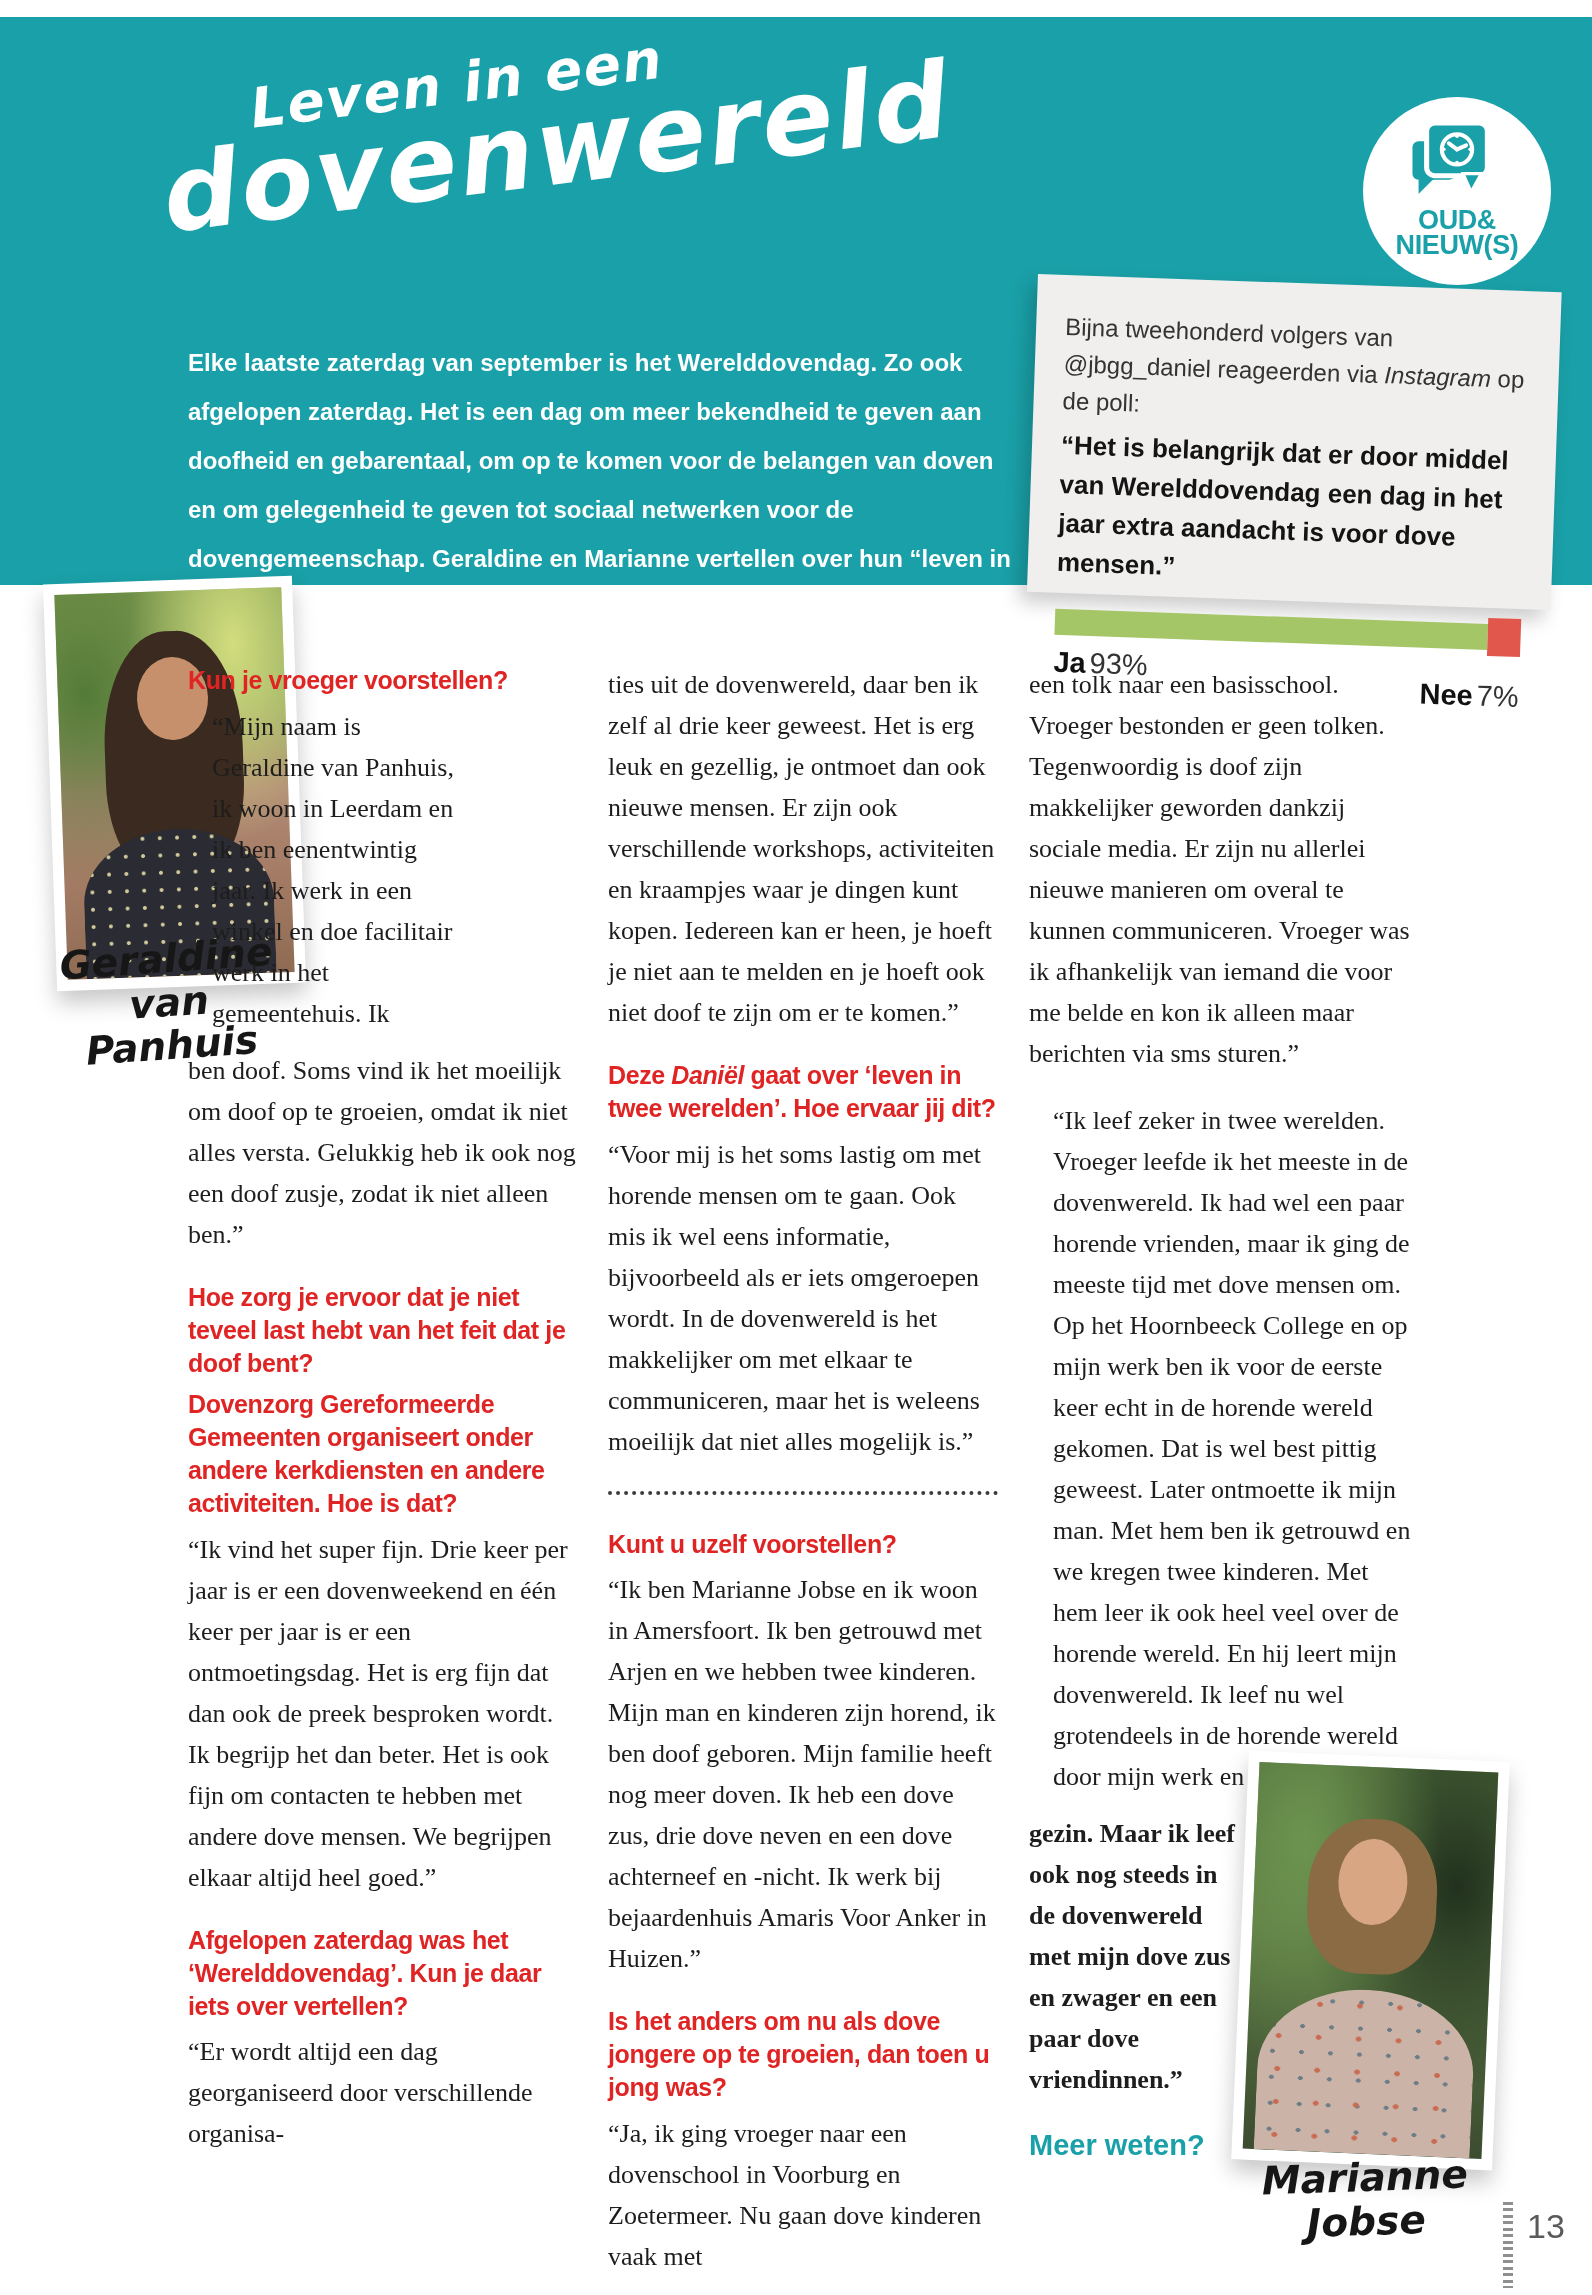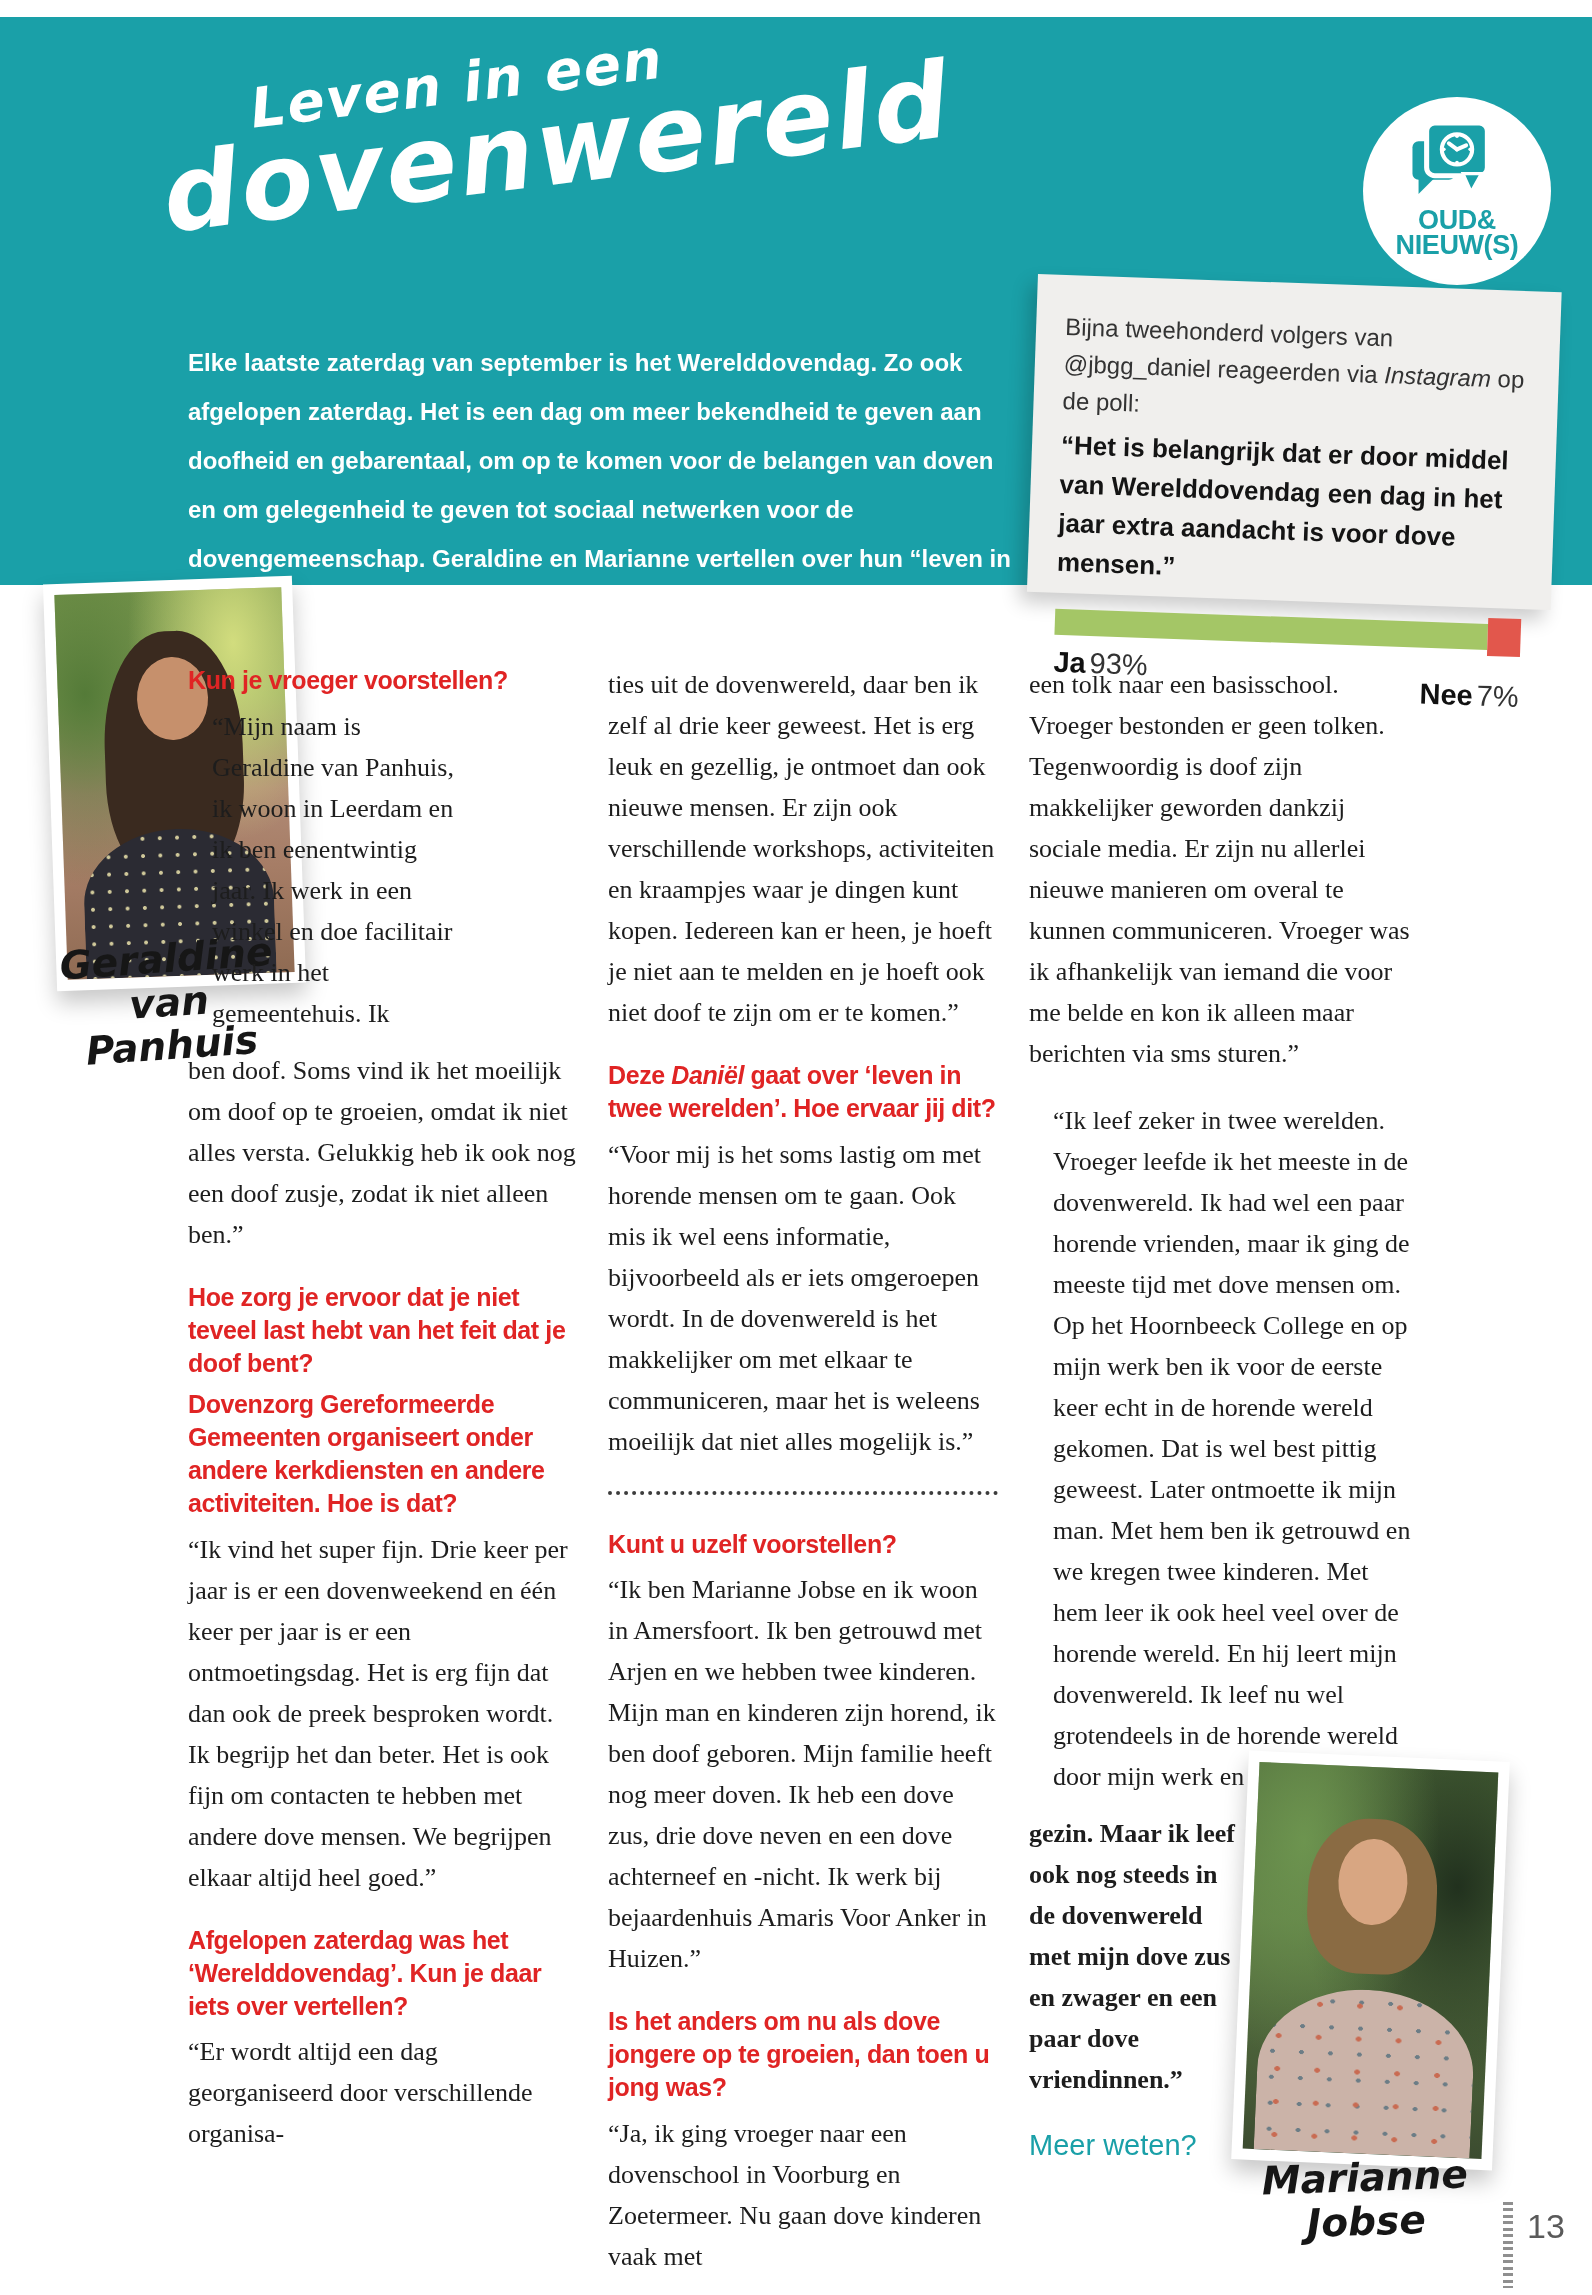"Meer weten?" .more-info { font-weight: normal -> bold }
